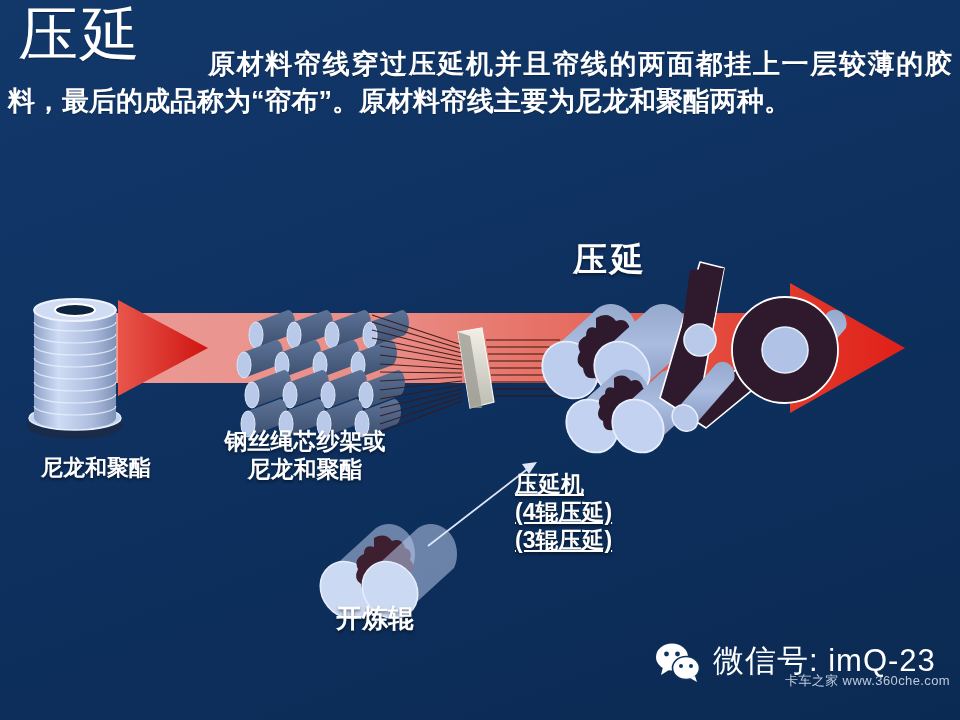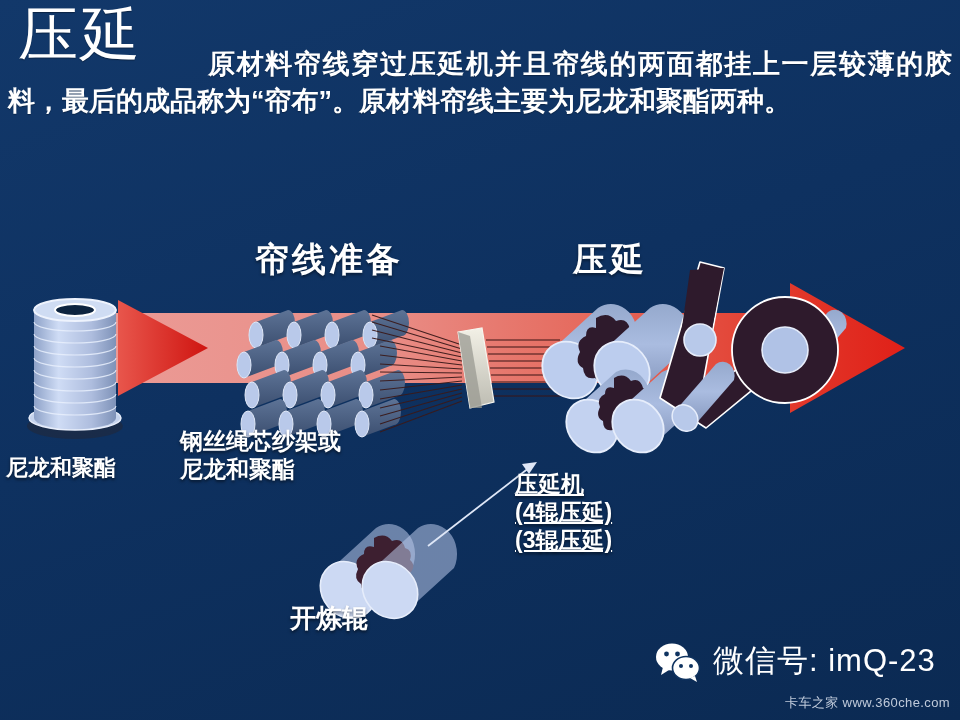"帘线准备" div.sec-head { html: <div>帘线准备</div> -> none }
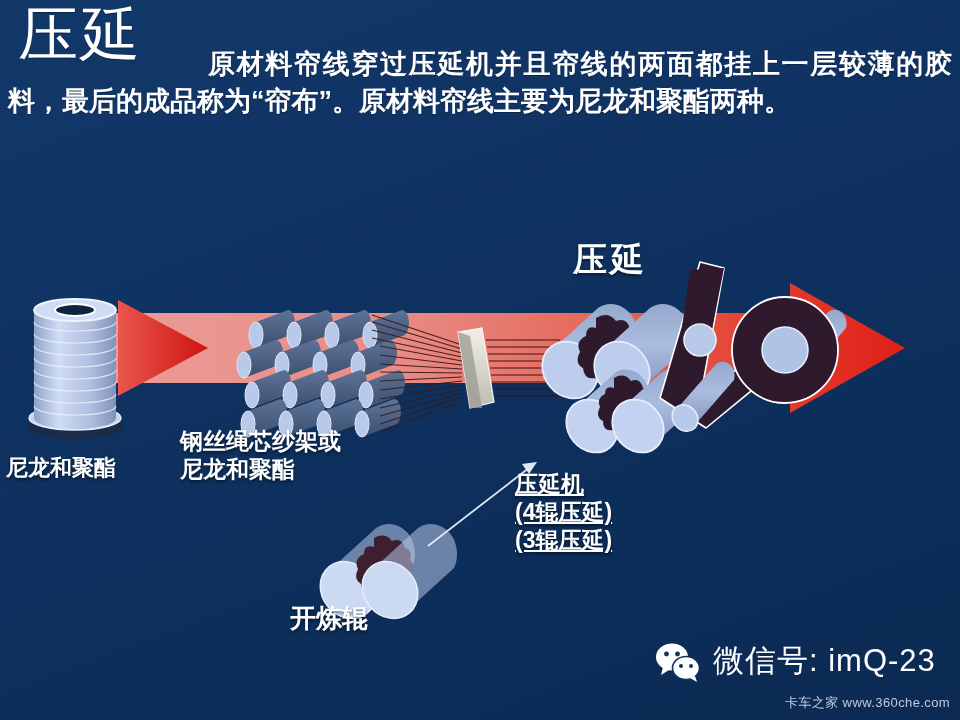"钢丝绳芯纱架或" .lbl { text-align: none -> center }
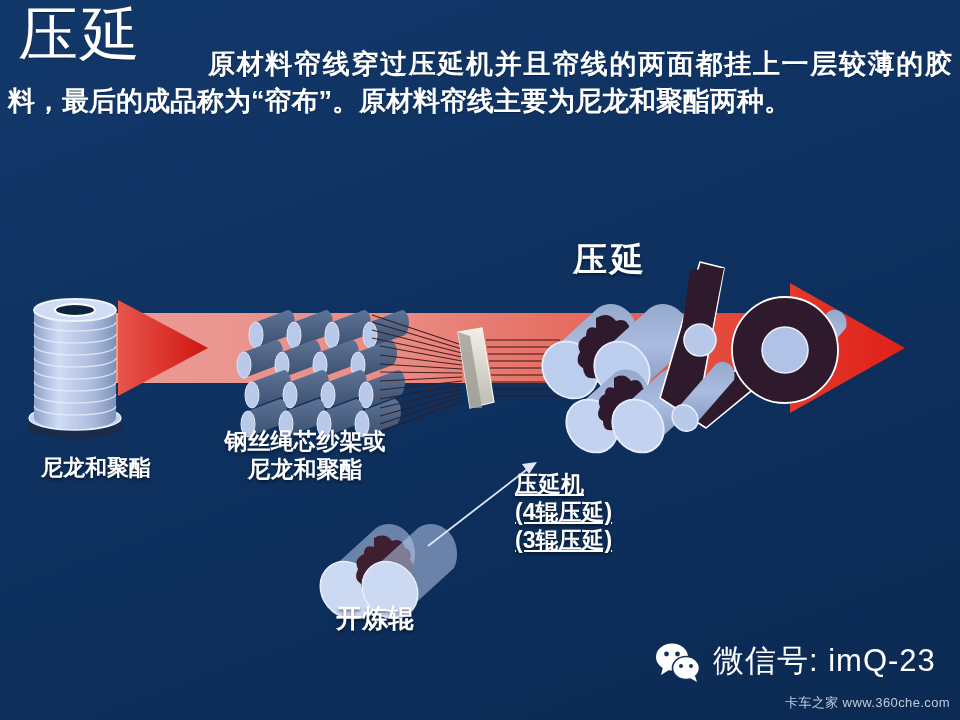"卡车之家 www.360che.com" #site { top: 694px -> 672px }
